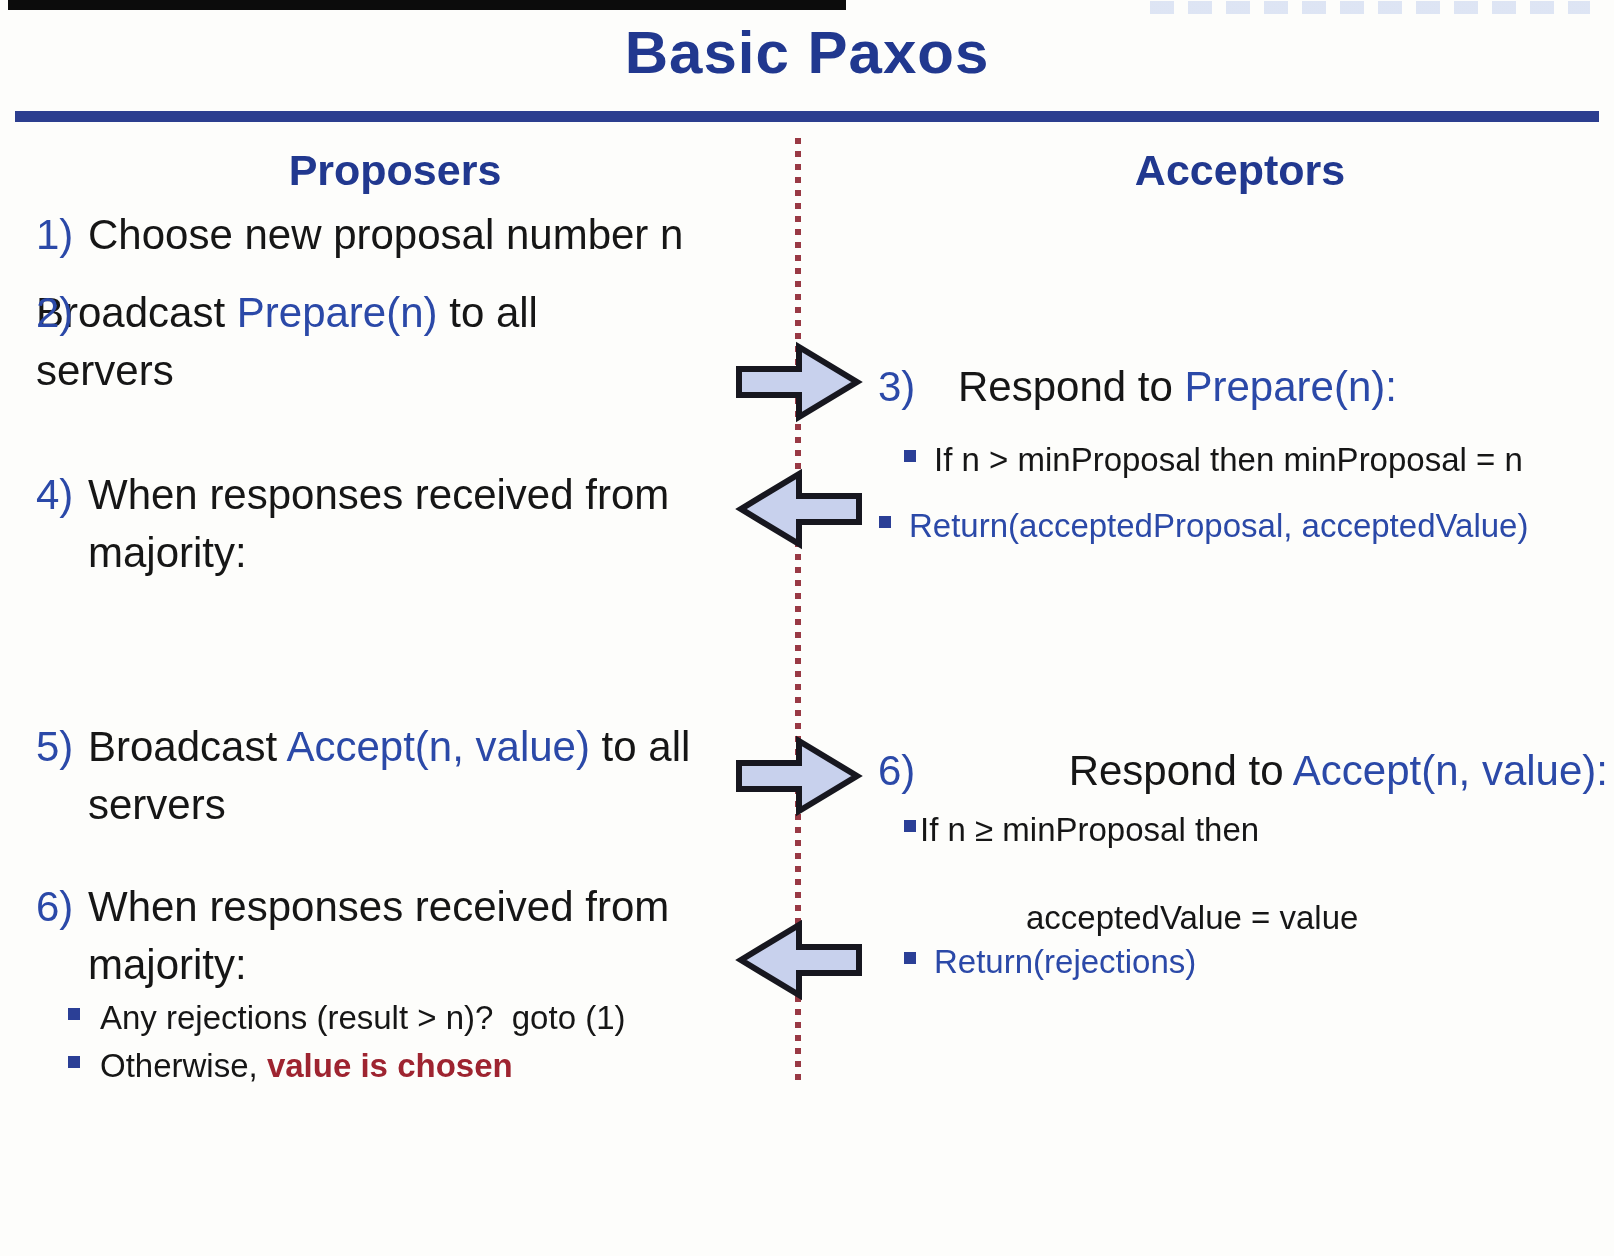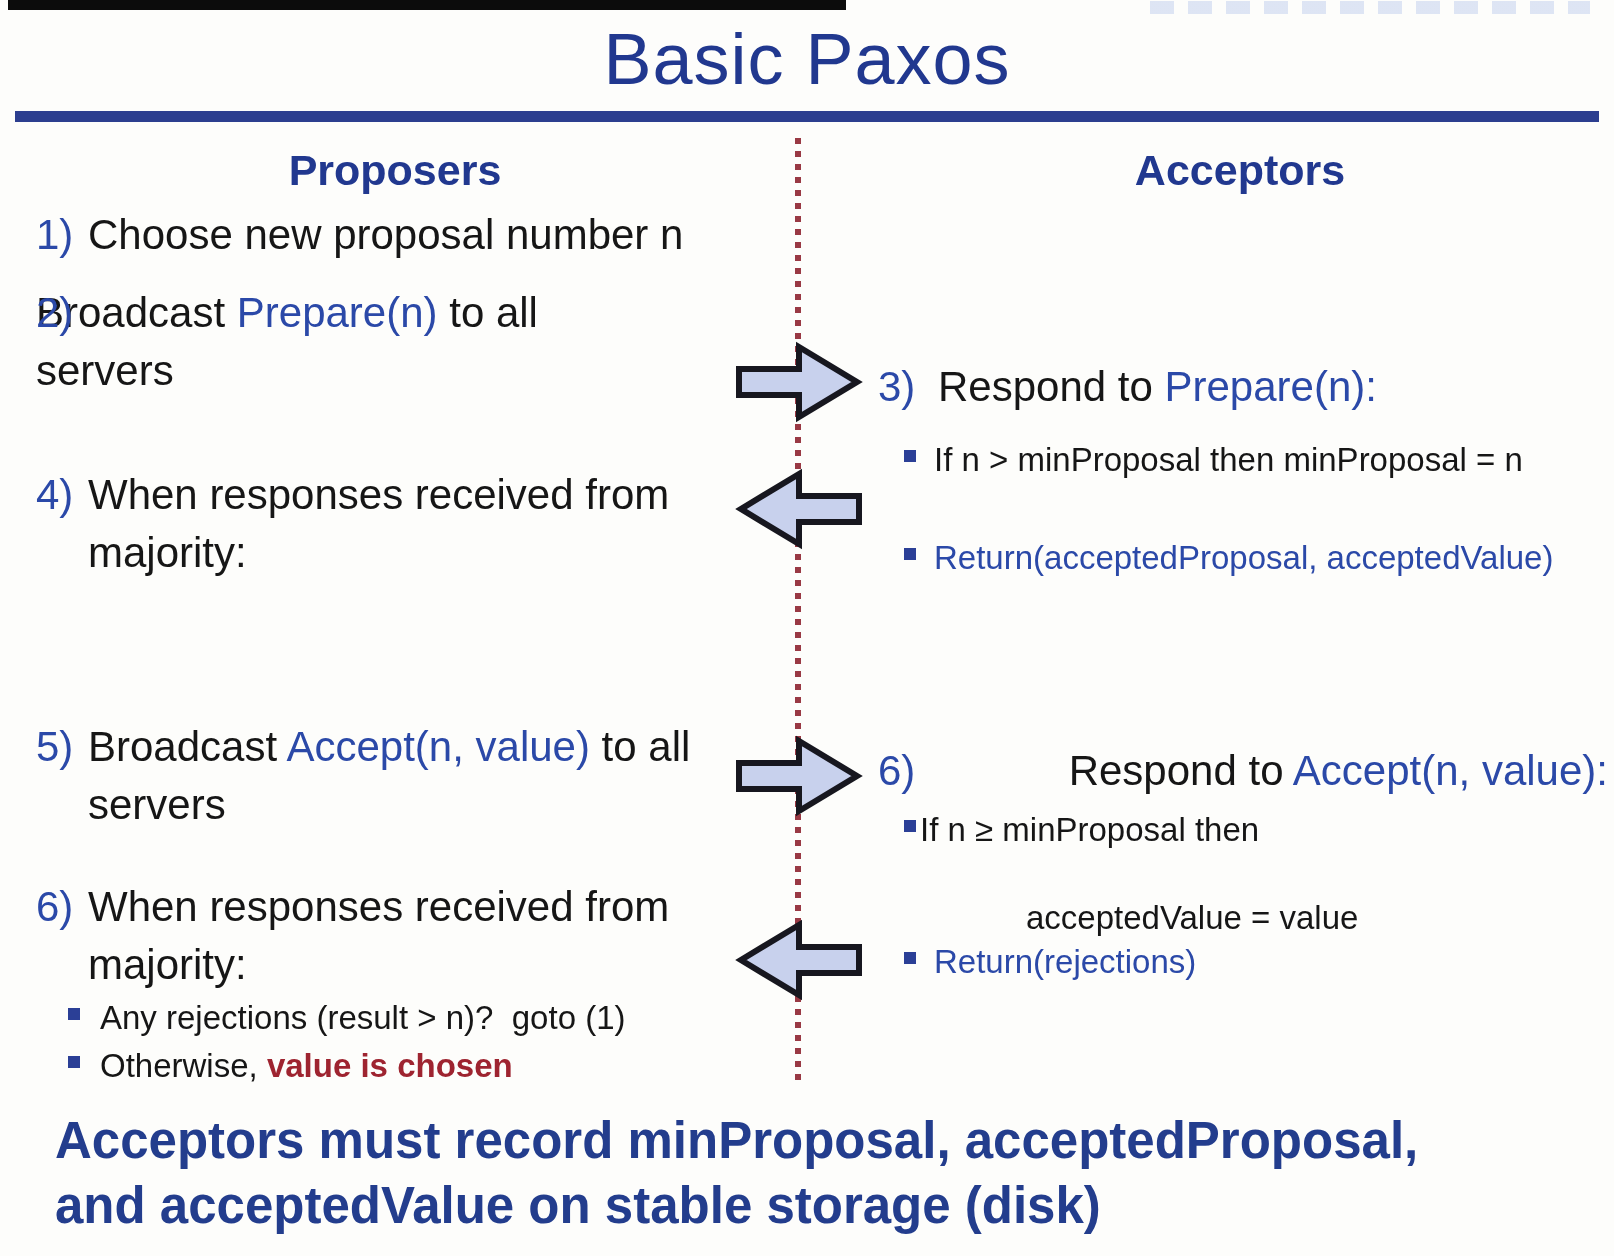"Basic Paxos" .title { font-size: 72px -> 60px; font-weight: normal -> bold }
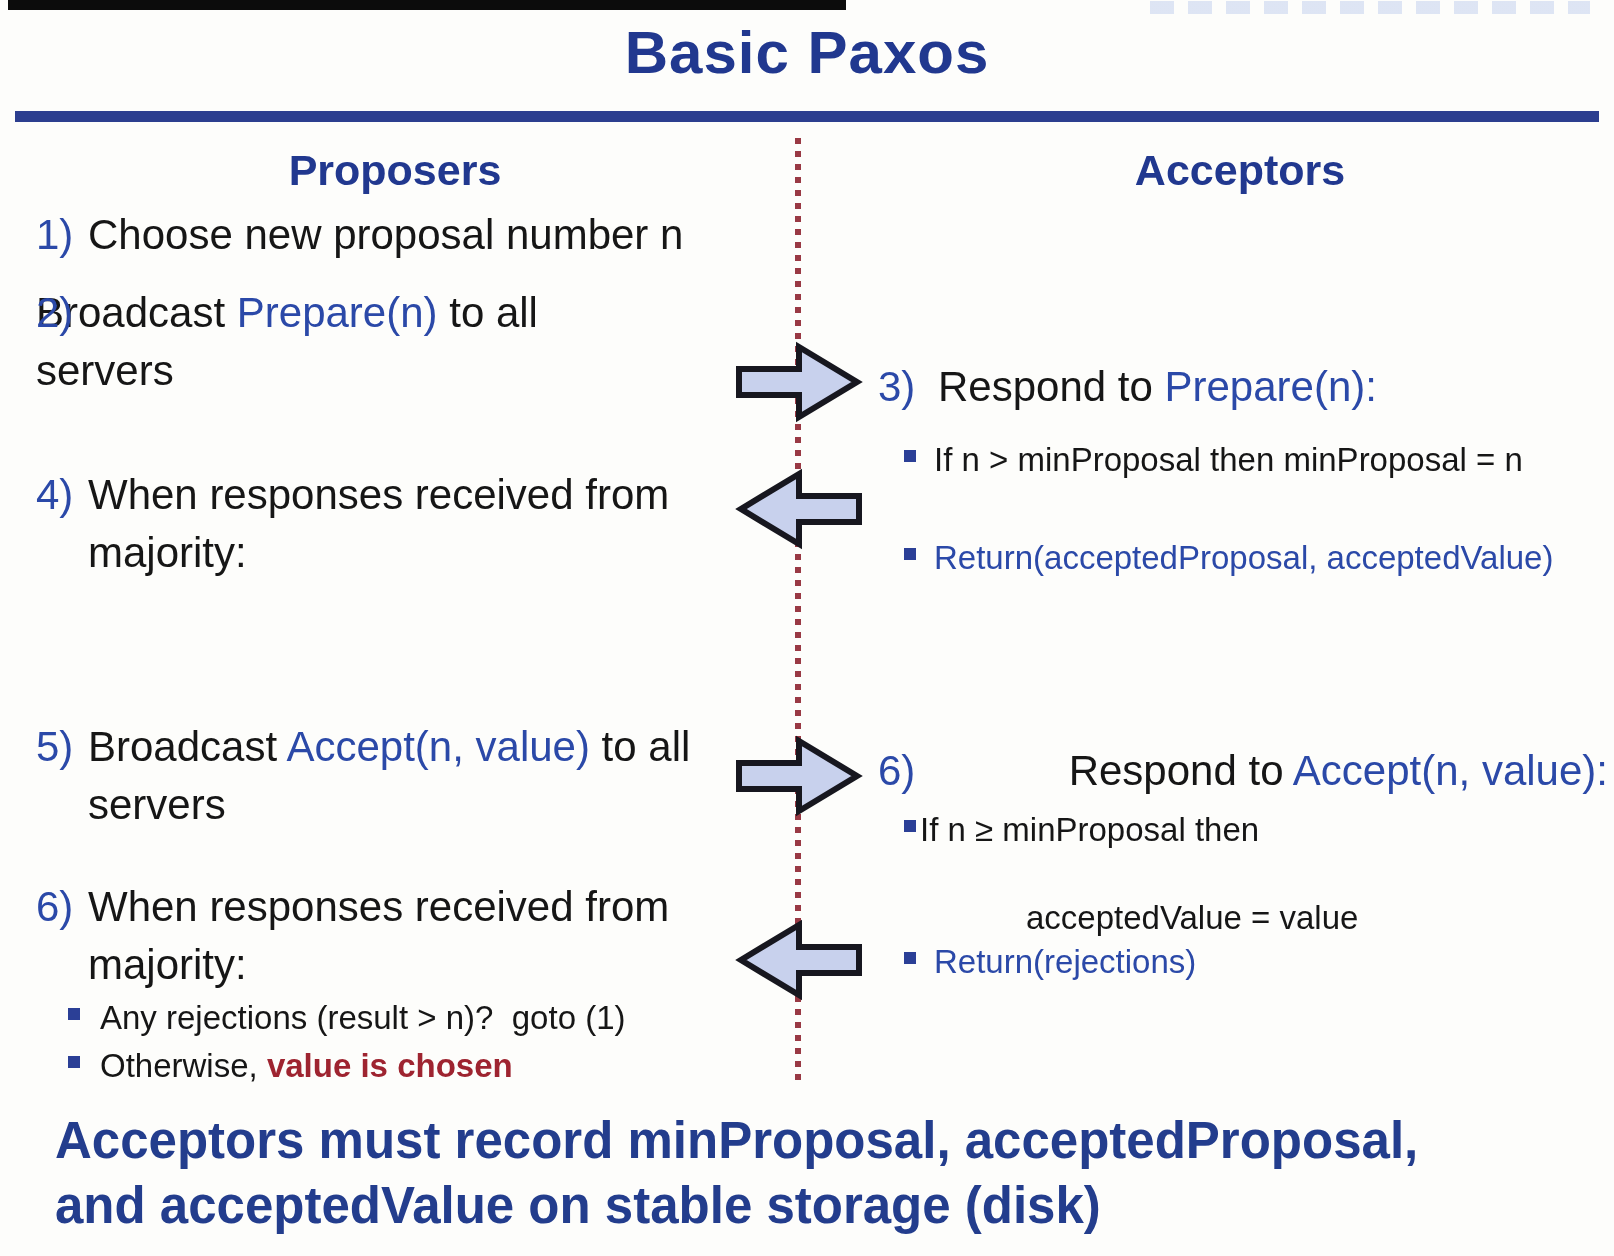"Respond to Prepare(n):" div { margin-left: 60px -> 80px }
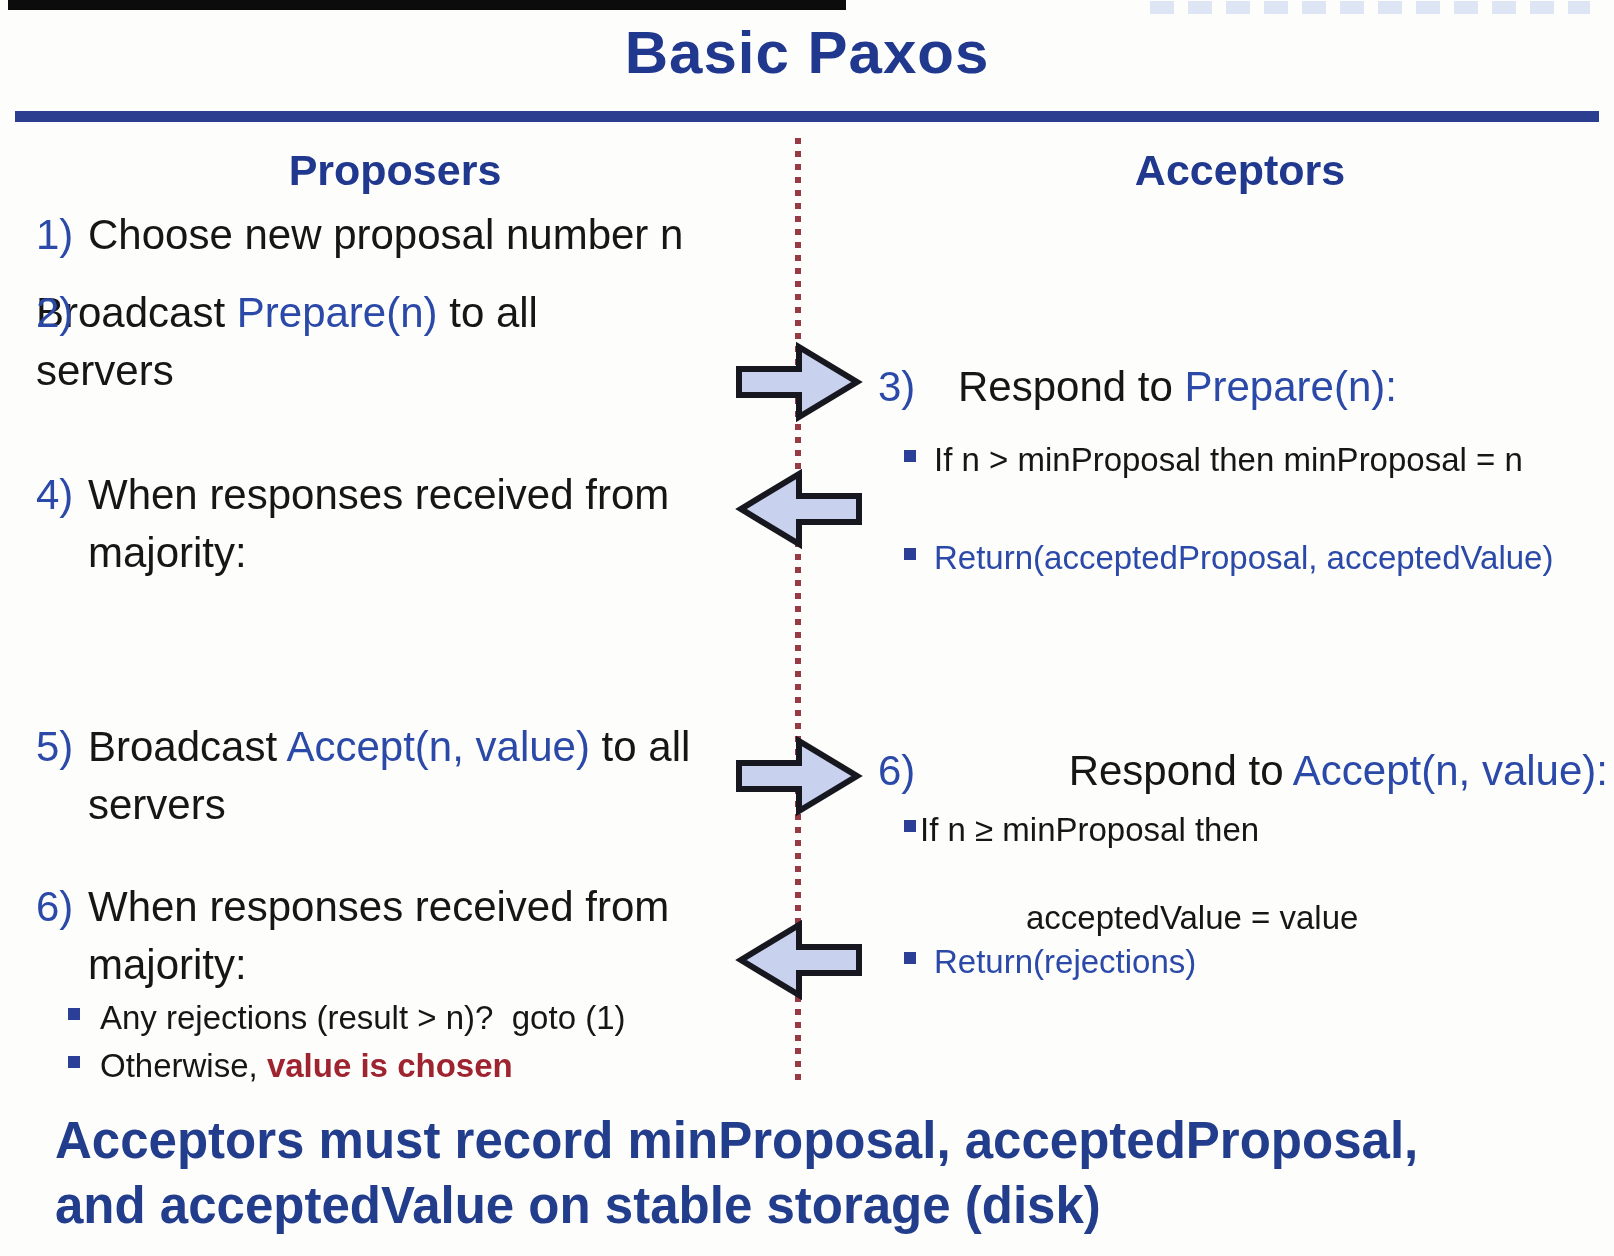"Return(acceptedProposal, acceptedValue)" div.abs { left: 904px -> 879px; margin-top: 32px -> none }
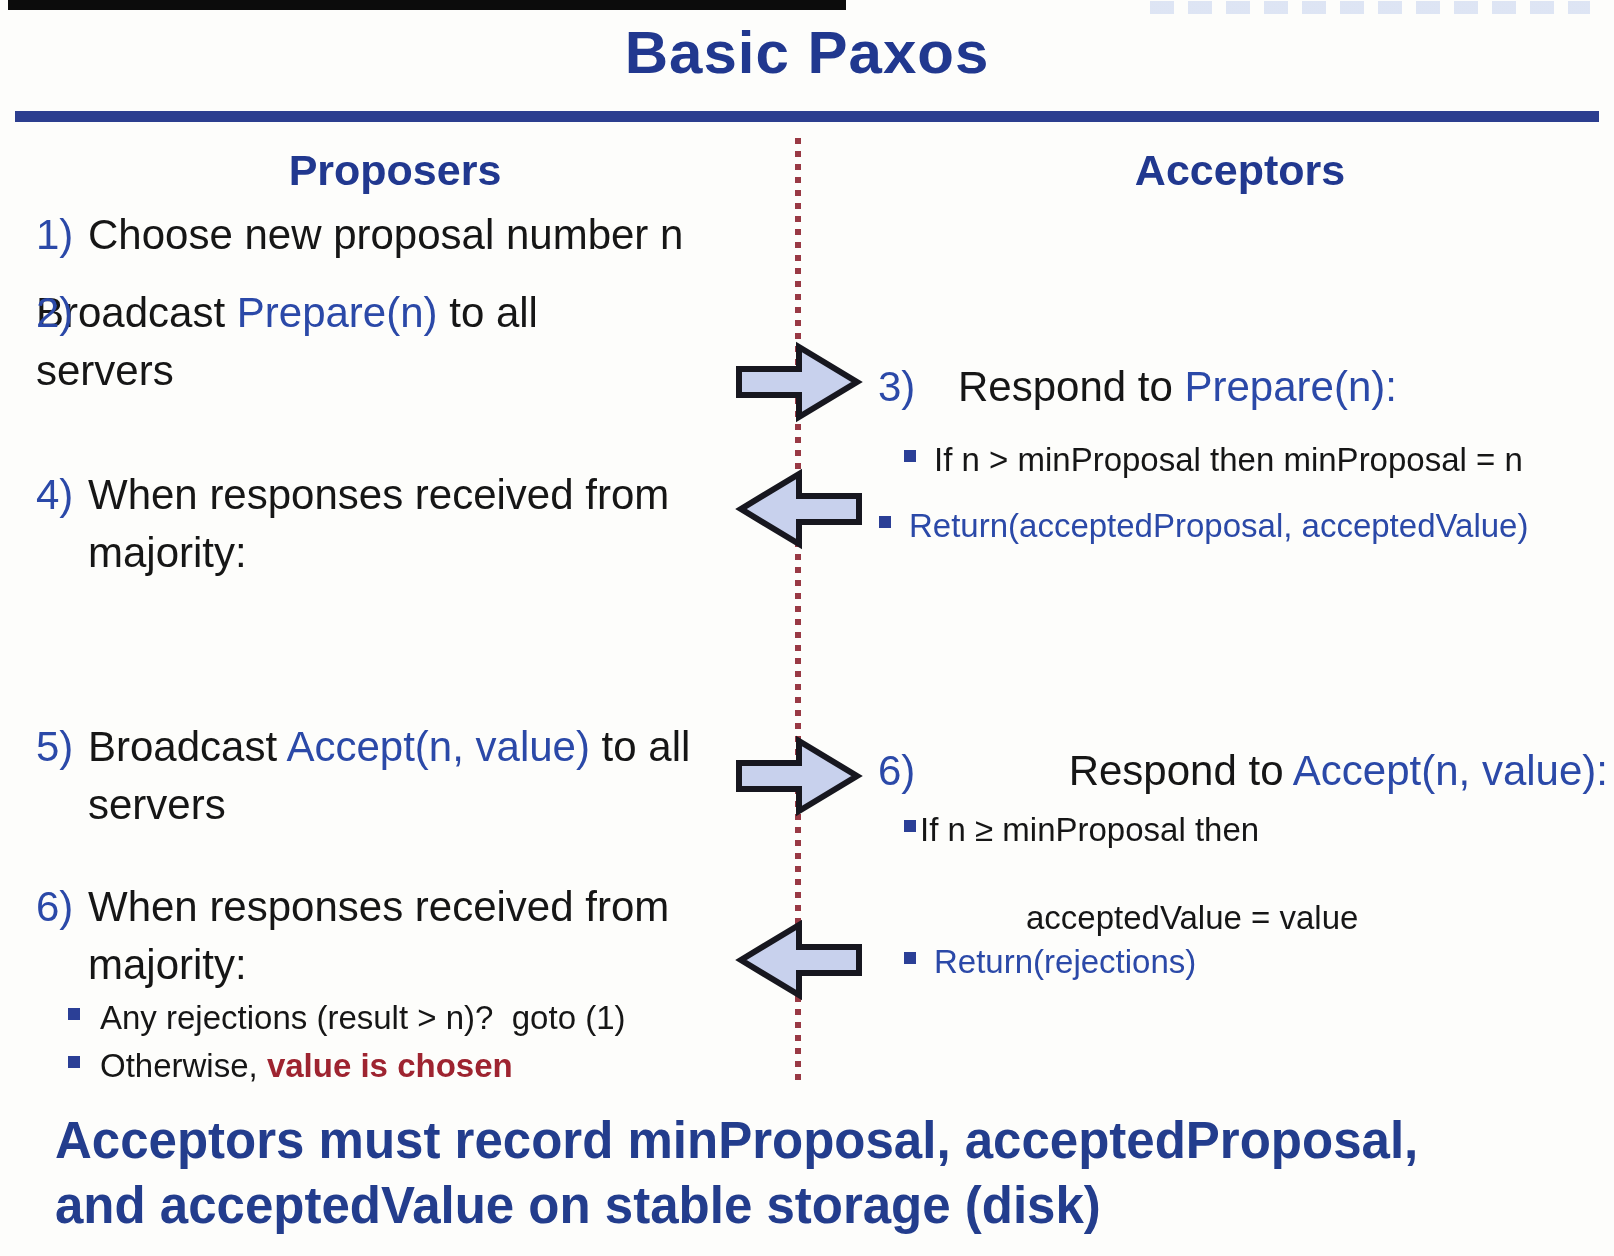"Acceptors must record minProposal," div.abs { html: <div> <span>Acceptors must record minProposal, acceptedProposal,</span><br> <span>and acceptedValue on stable storage (disk)</span> </div> -> none }
